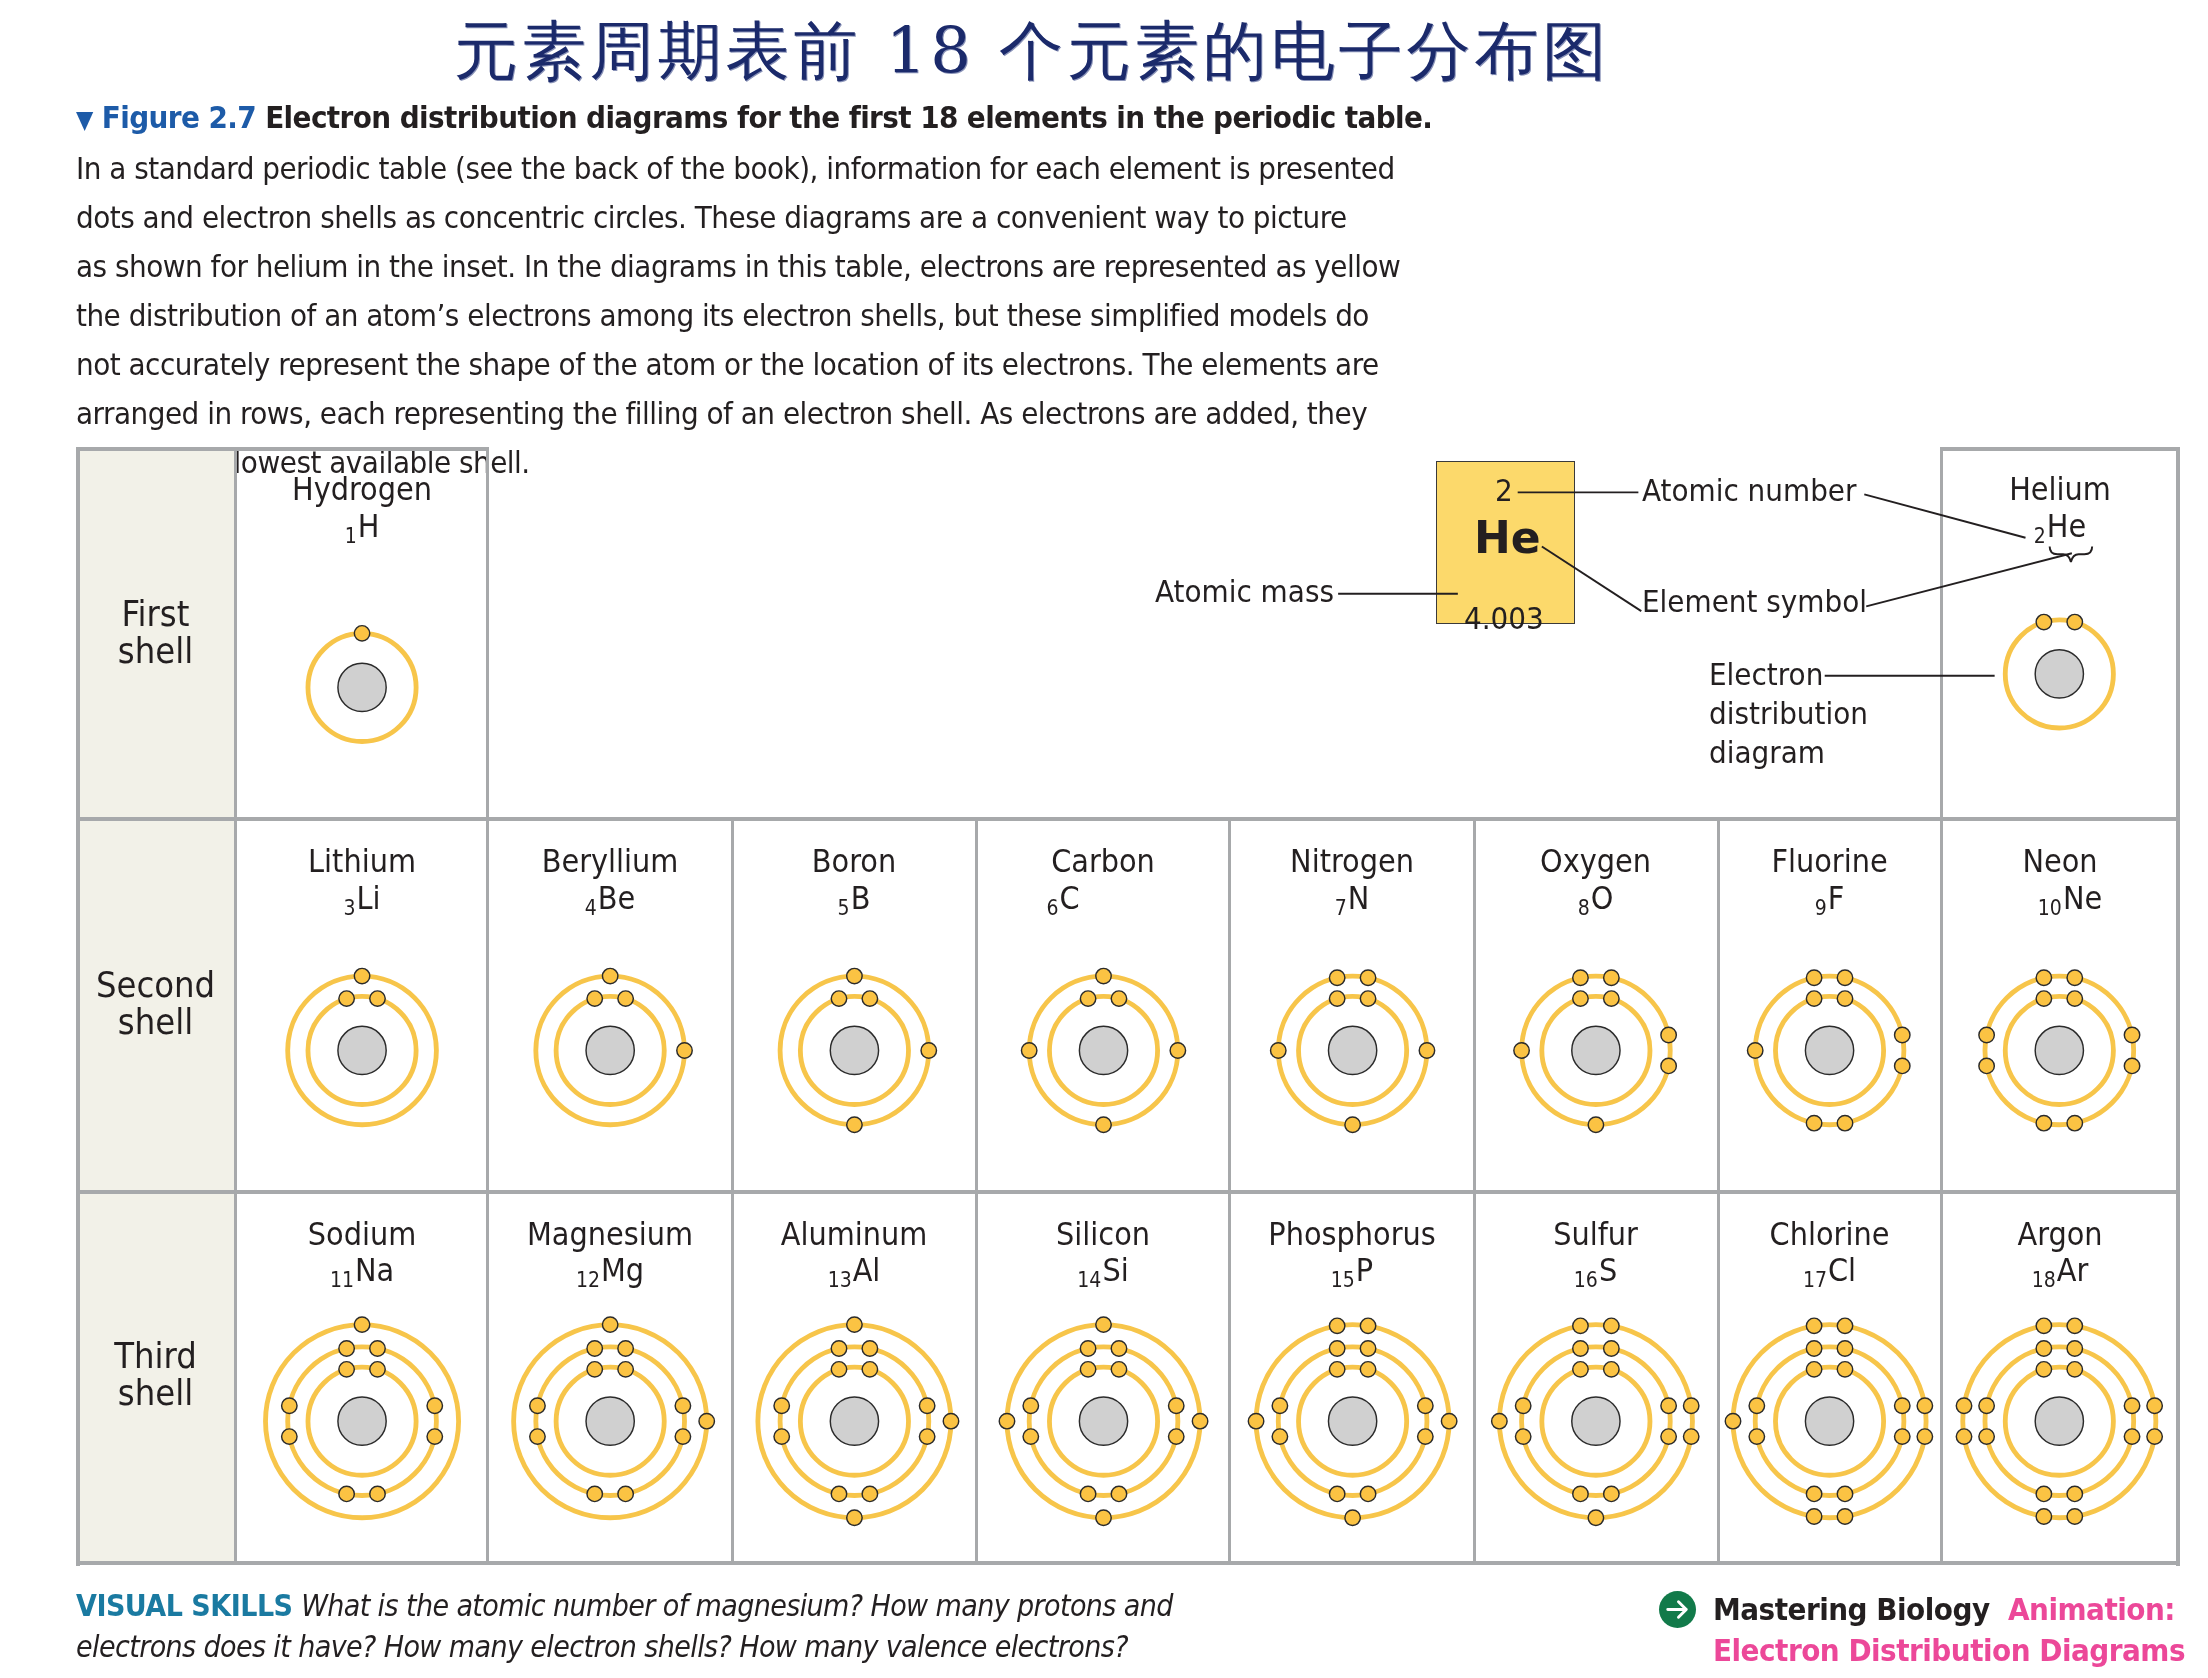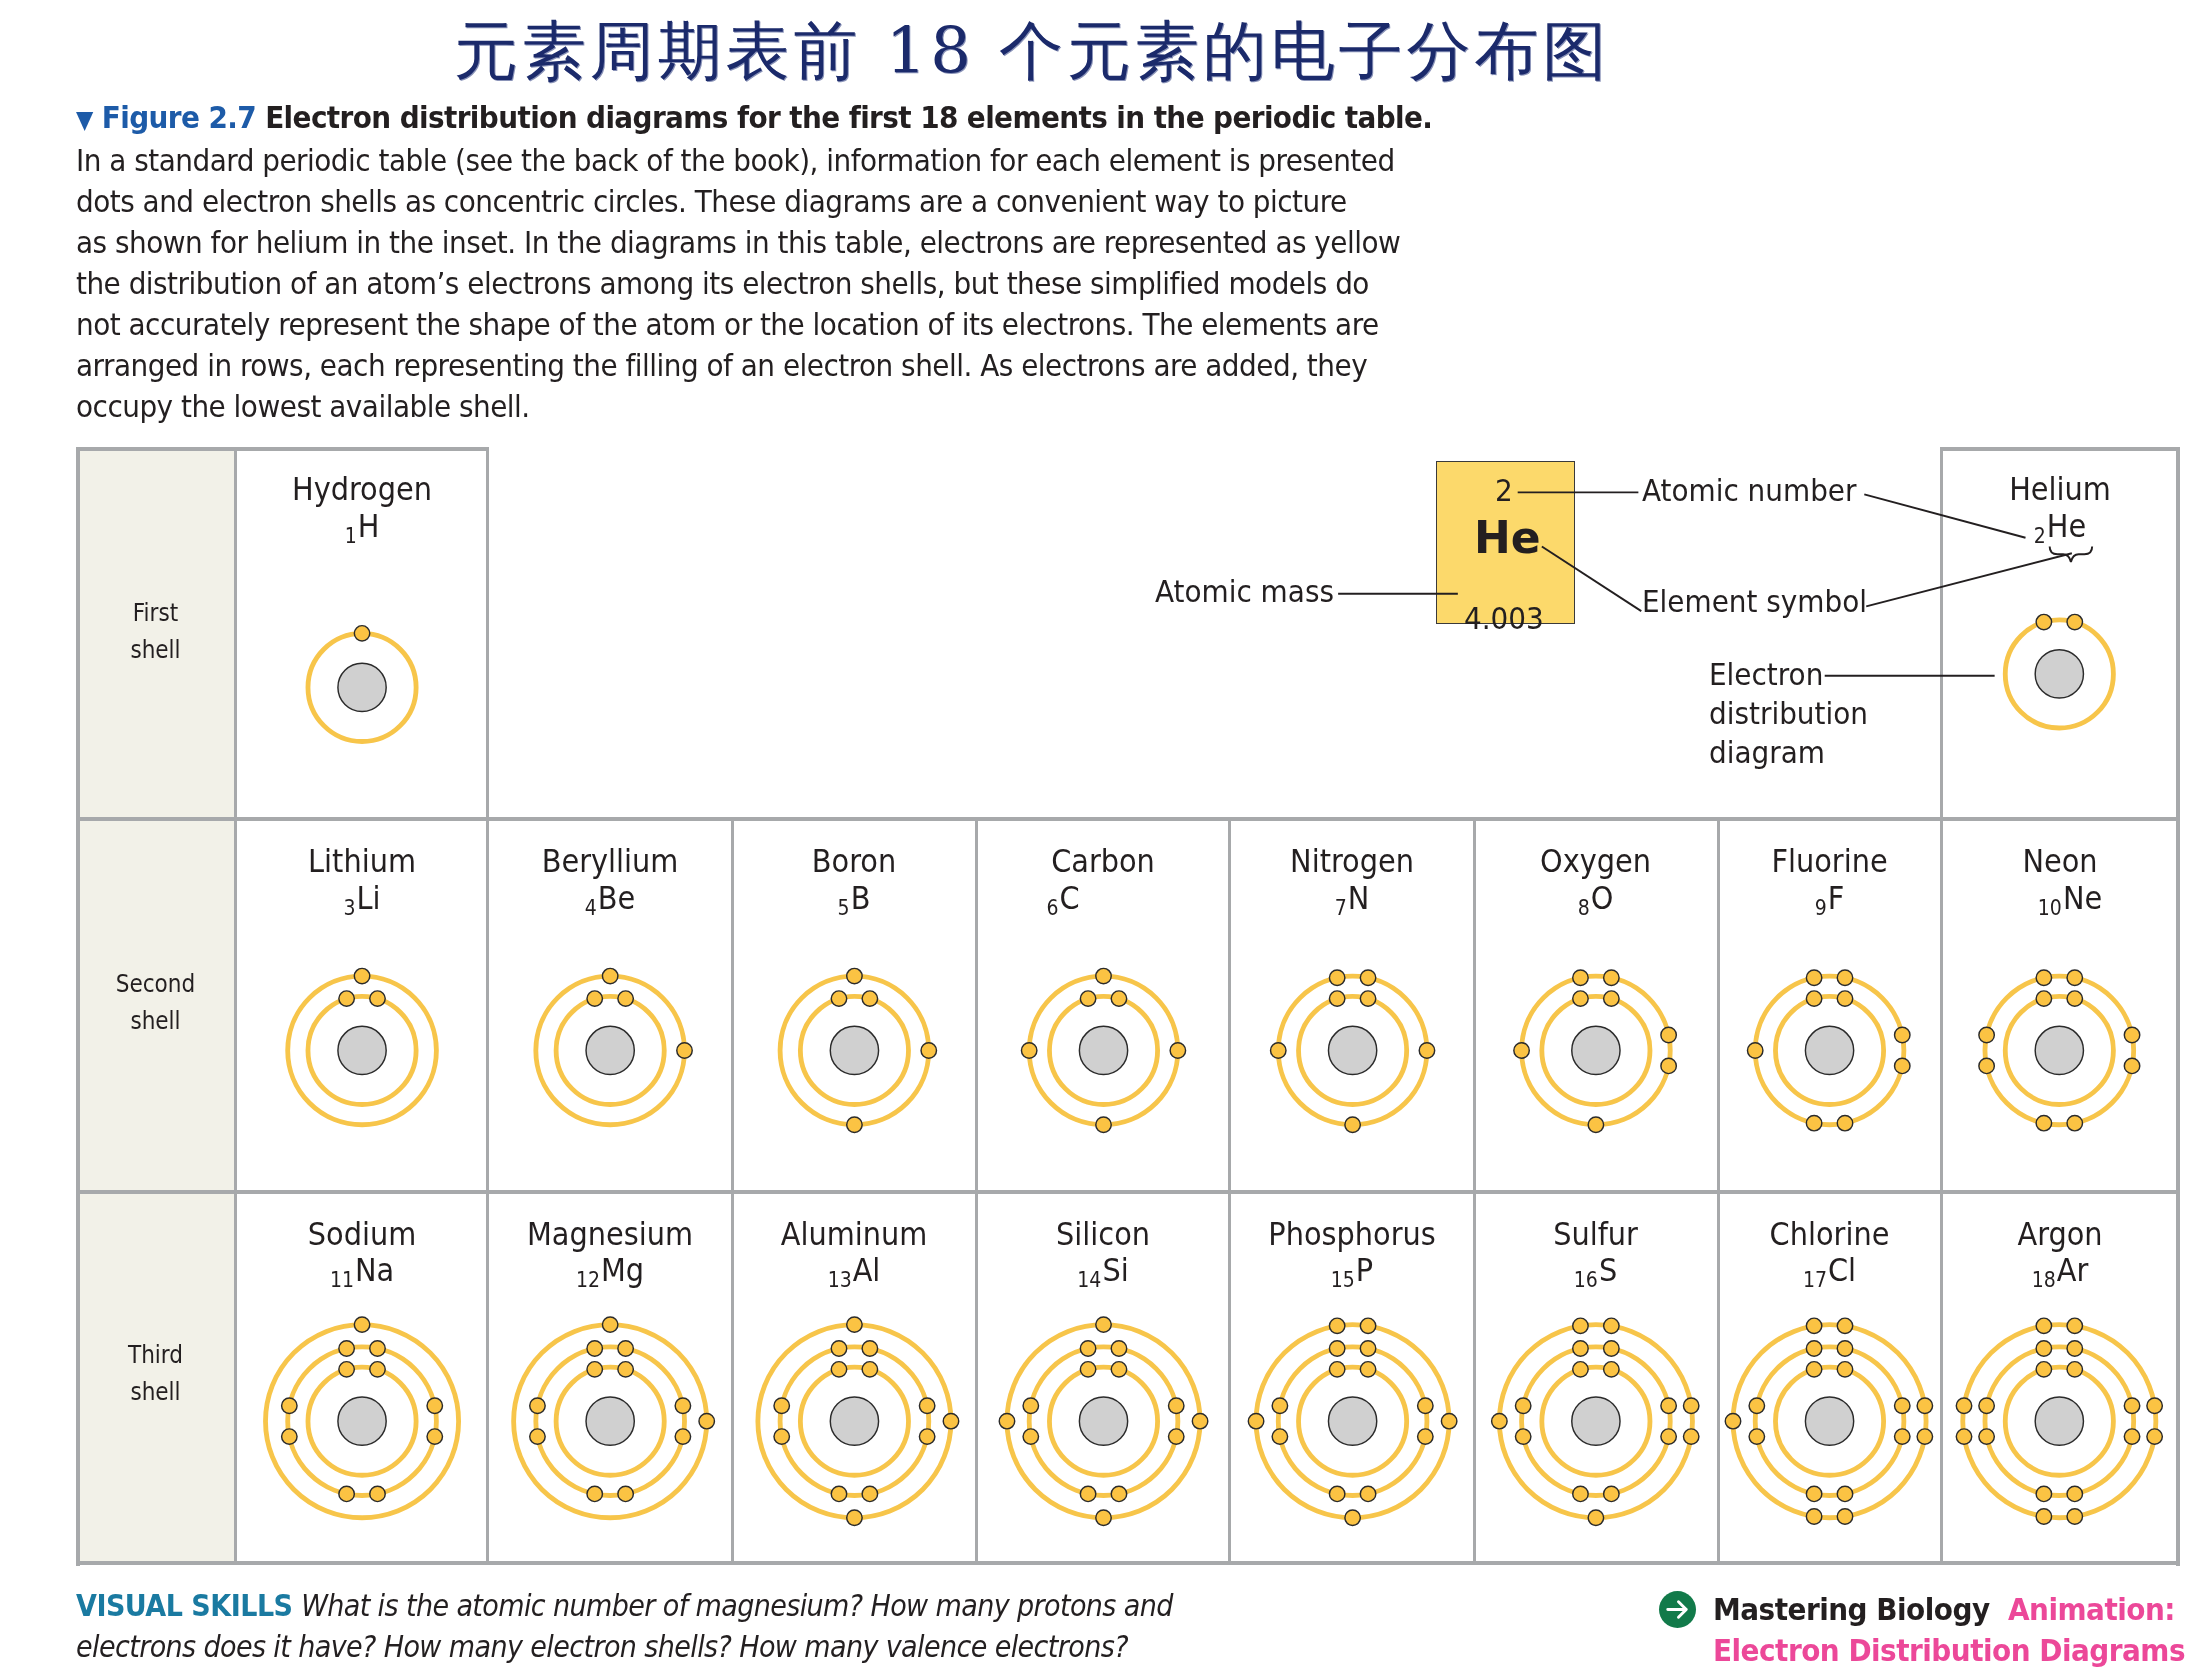"In a standard periodic table" #caption .body-line { margin-top: none -> 8px }
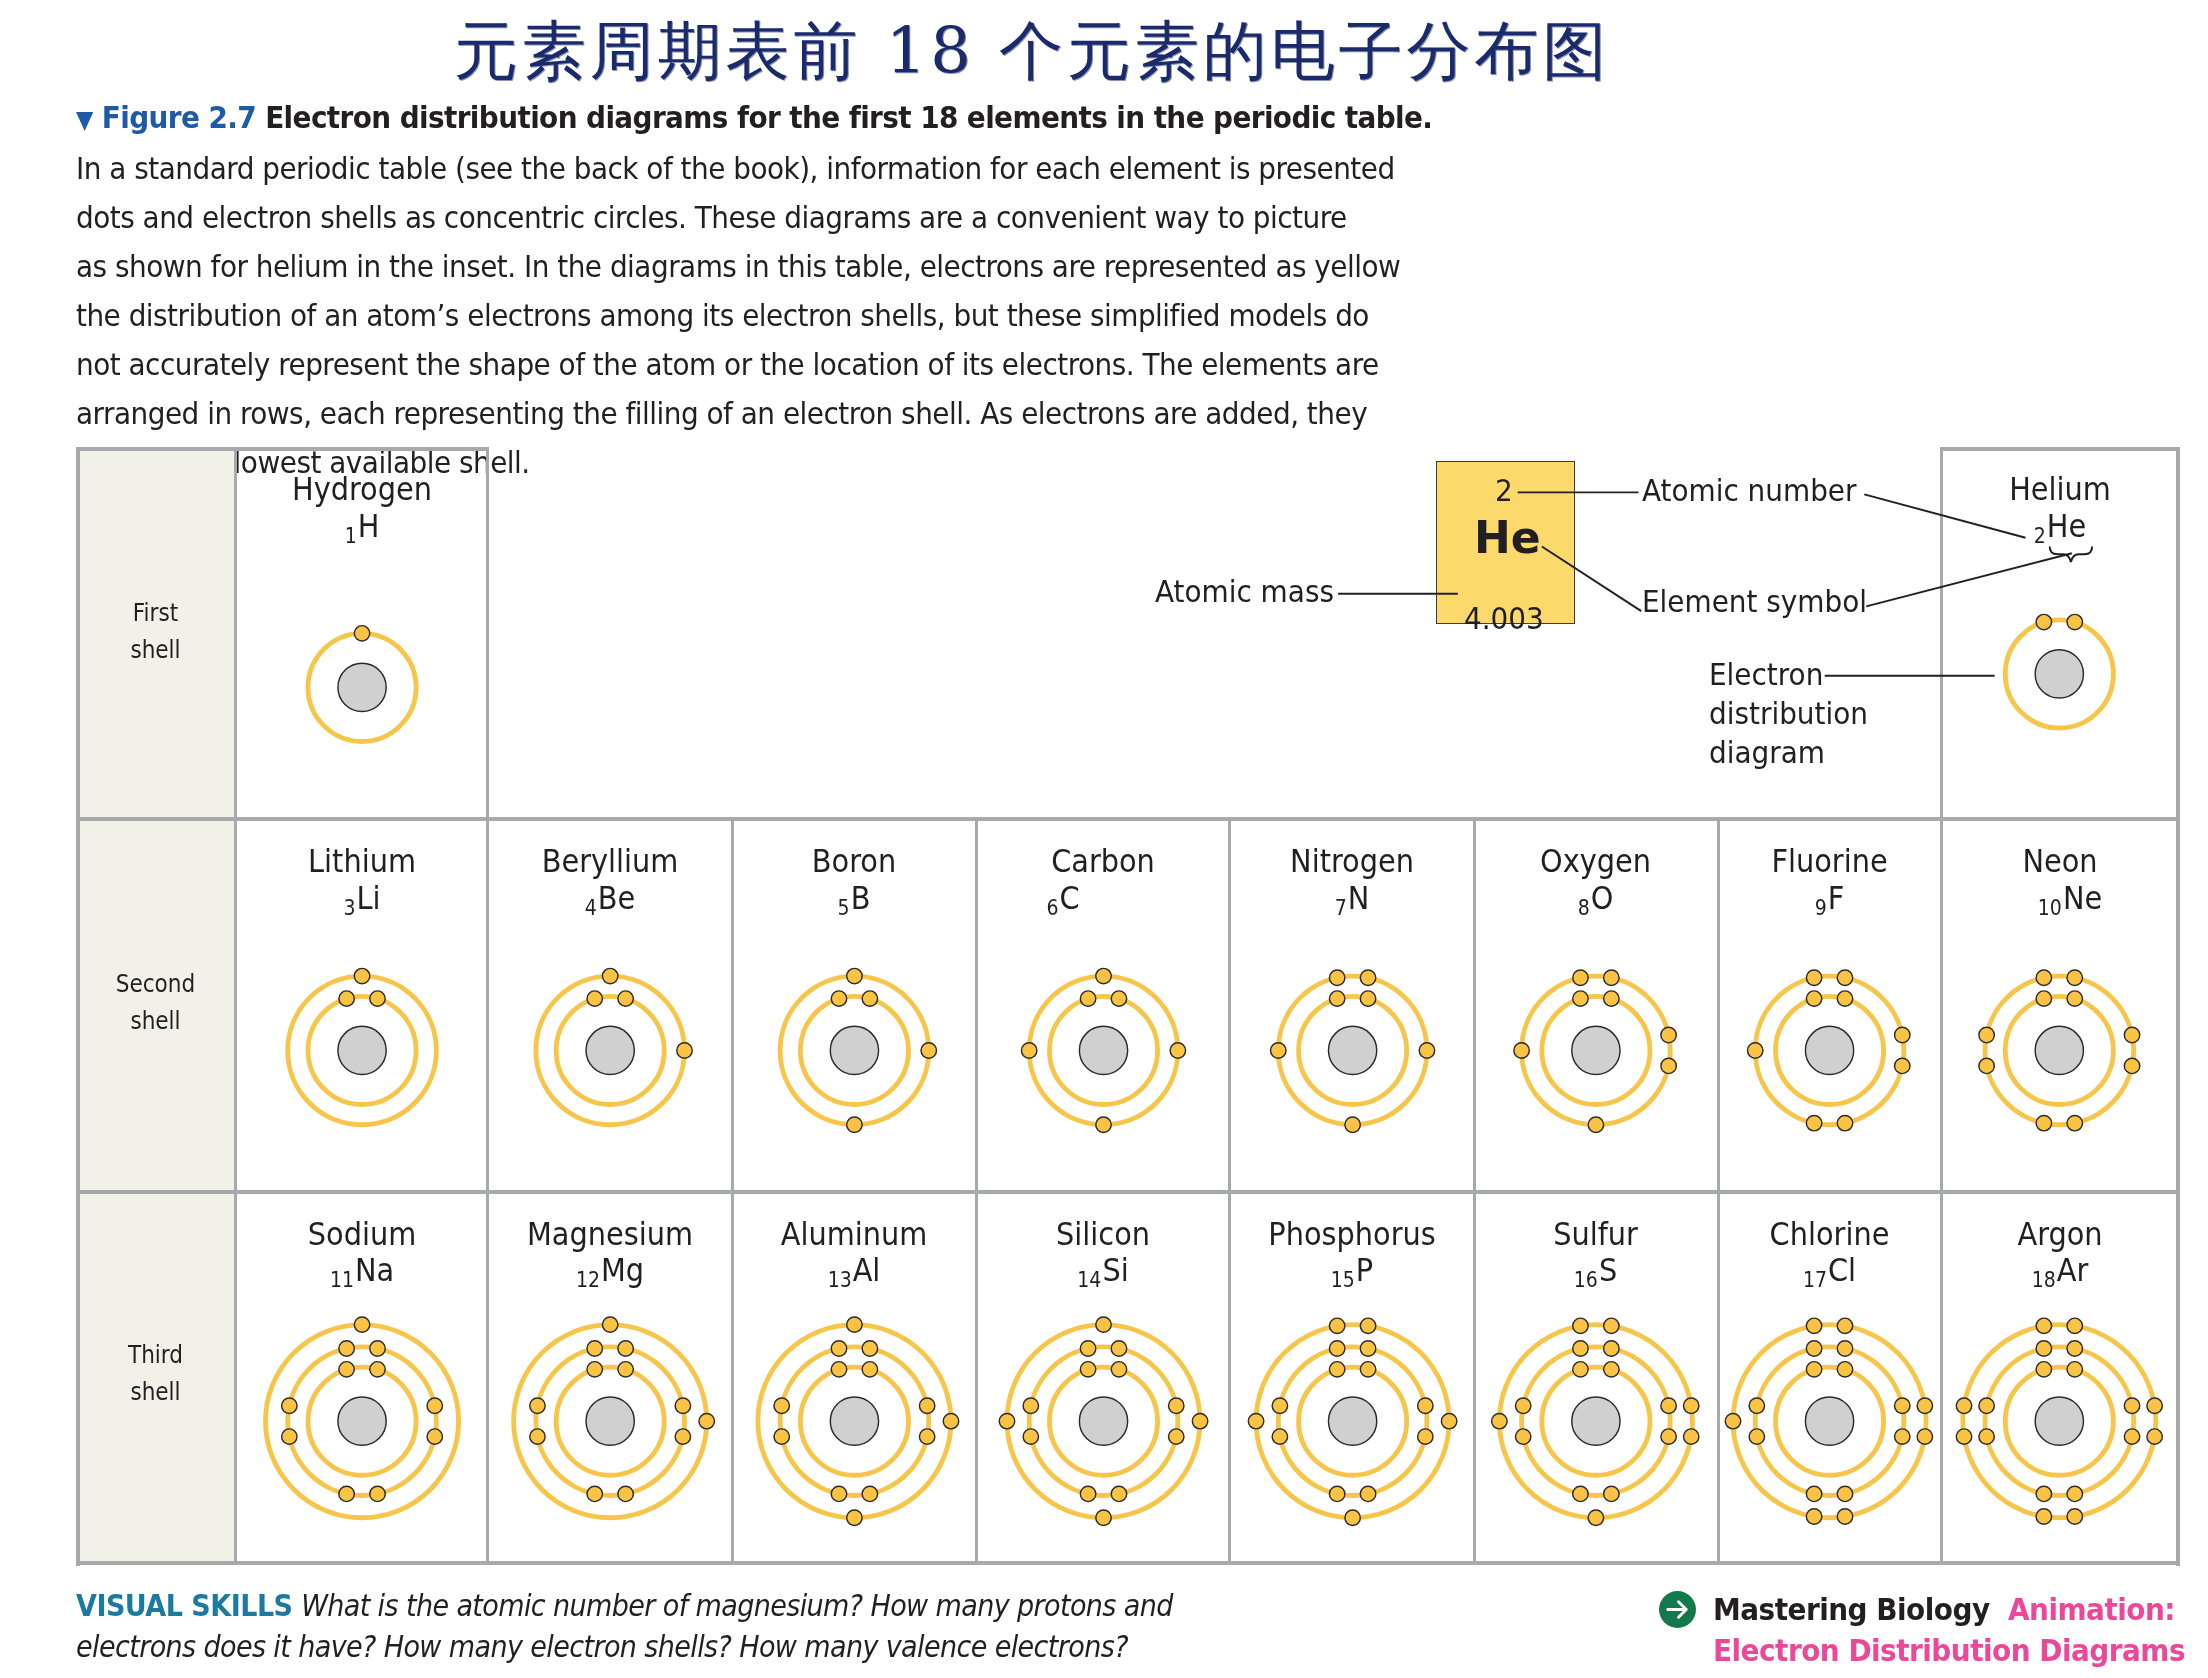"First" .shell-label { font-size: 24px -> 36px }
